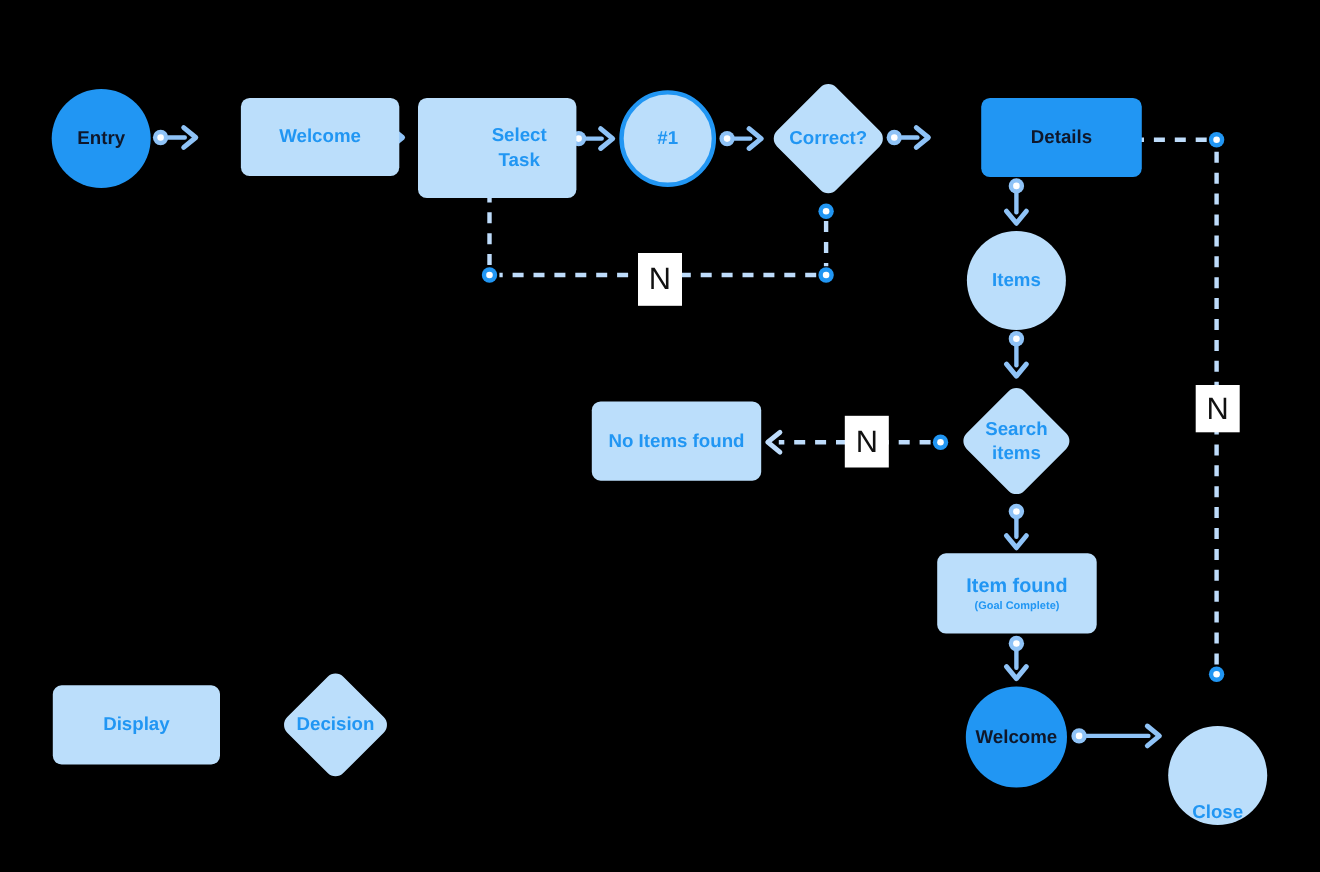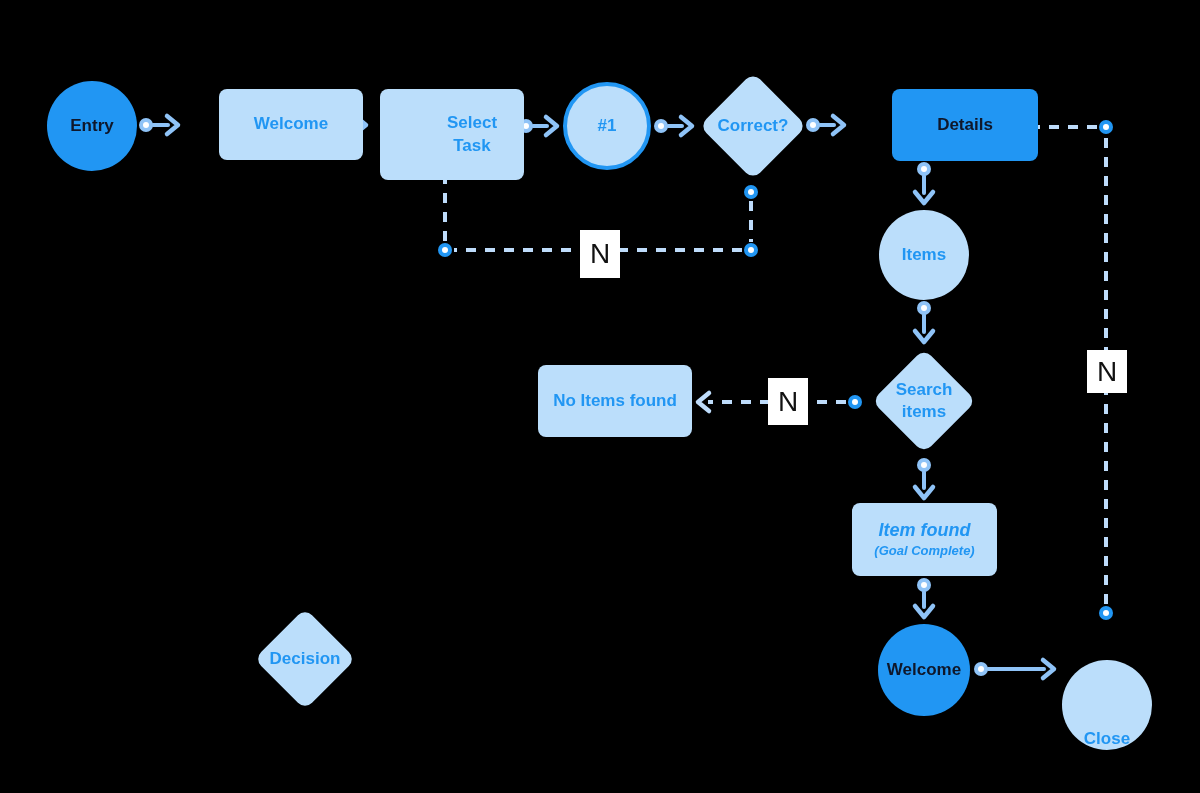"Item found" div.node { font-style: italic -> none }
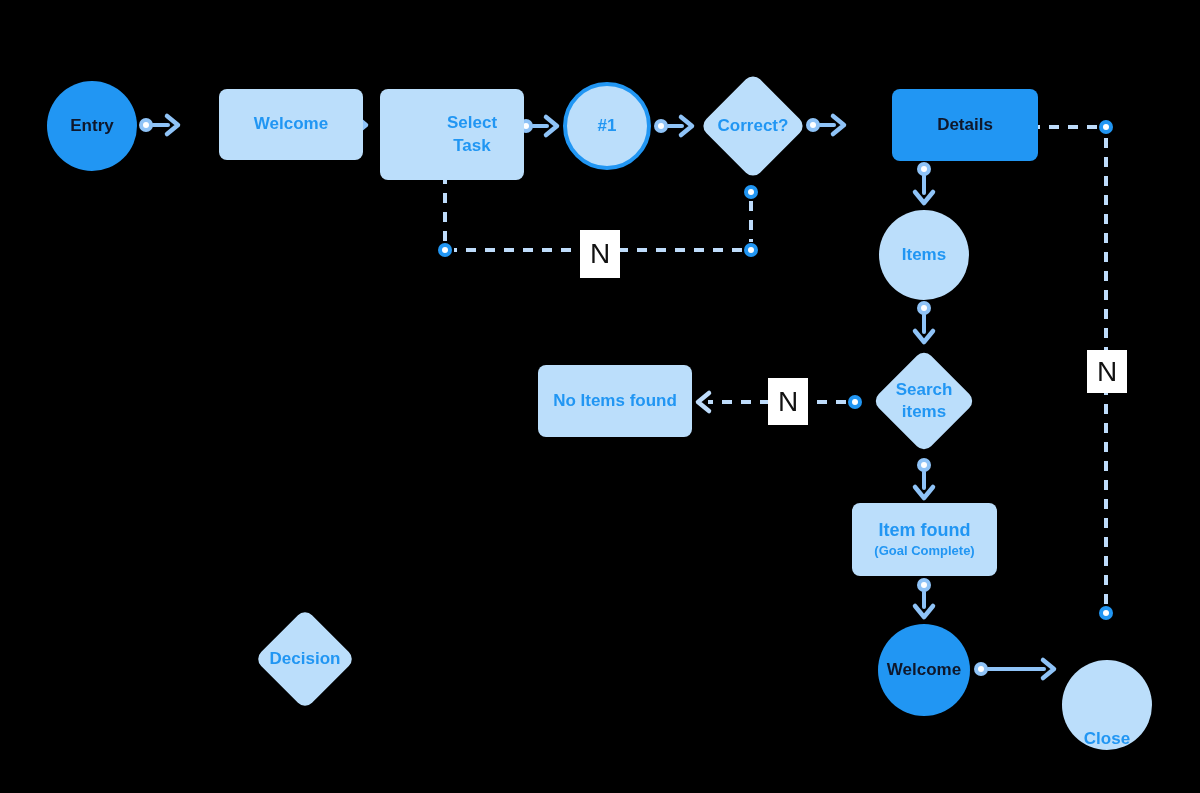"(Goal Complete)" .node-sublabel { font-size: 13px -> 10px }
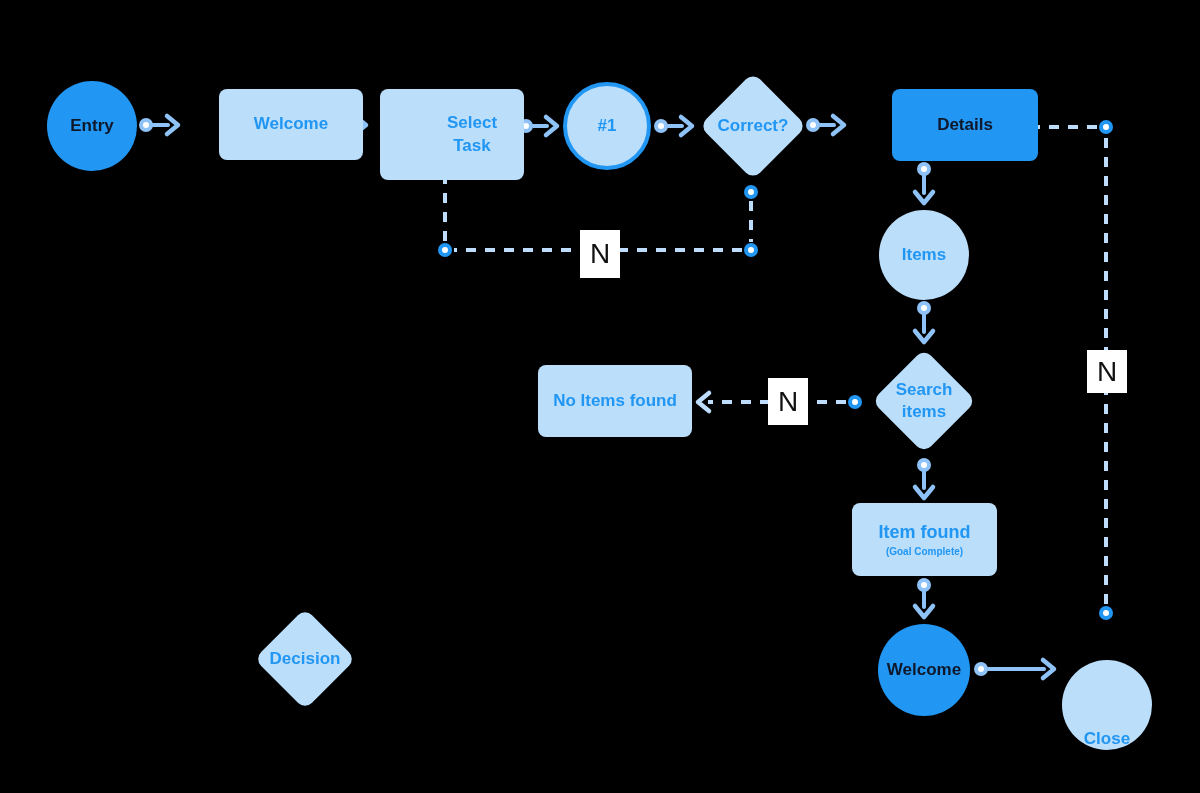"Display" div.node { html: none -> <div> <span>Display</span> </div> }
